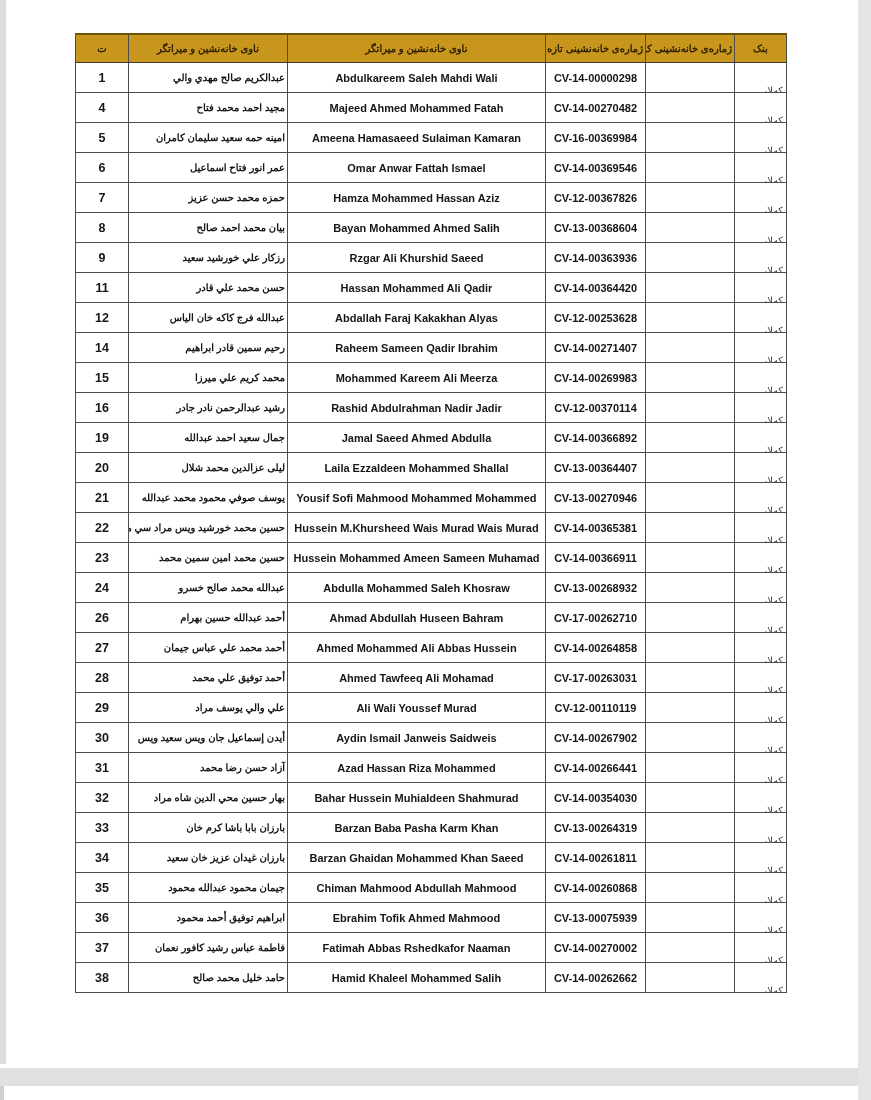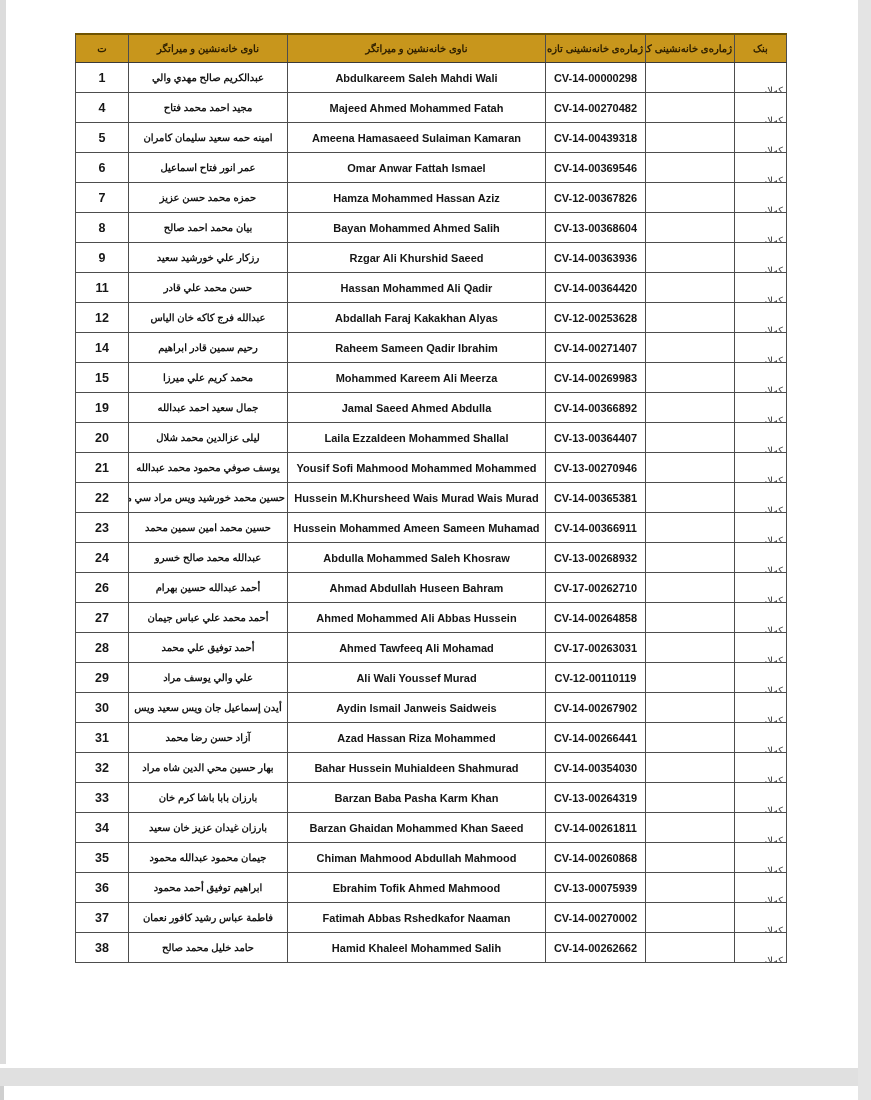"عبدالكريم صالح مهدي والي" td.c-name_ar { text-align: center -> right }
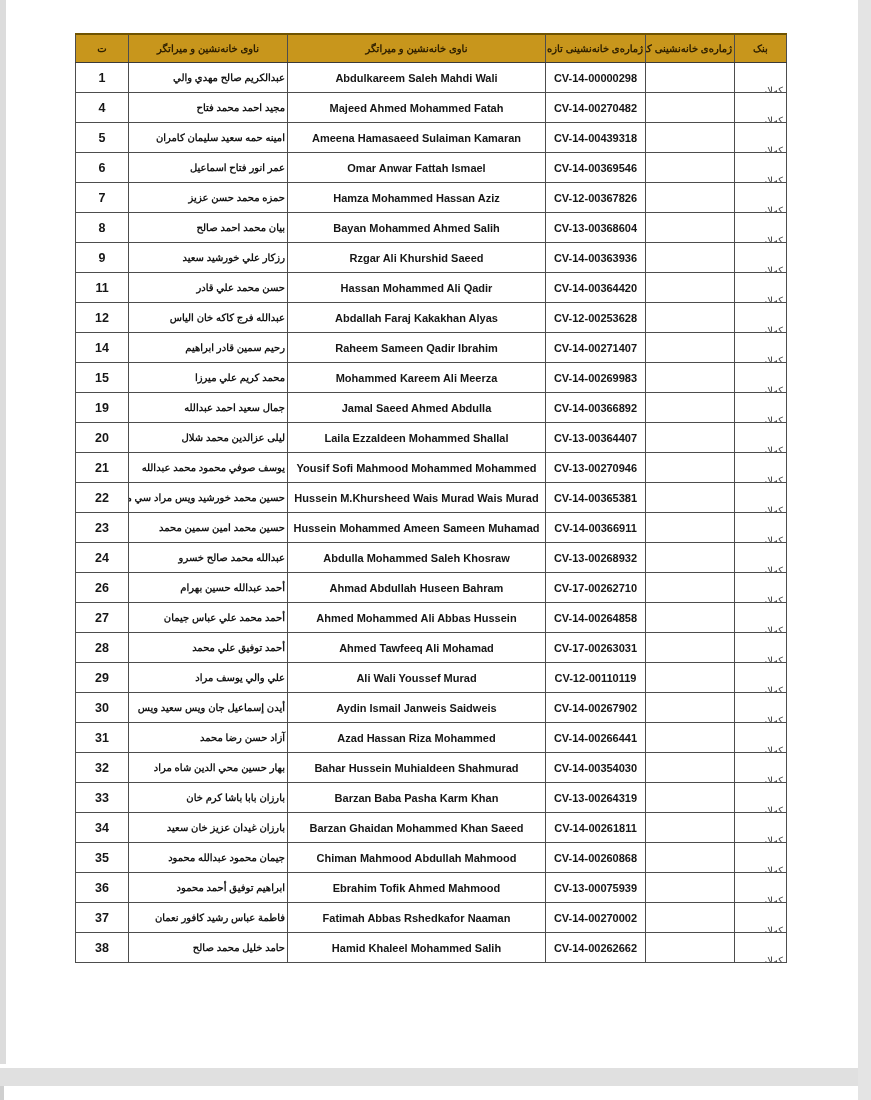"CV-14-00439318" td.c-new_no { text: CV-14-00439318 -> CV-16-00369984 }
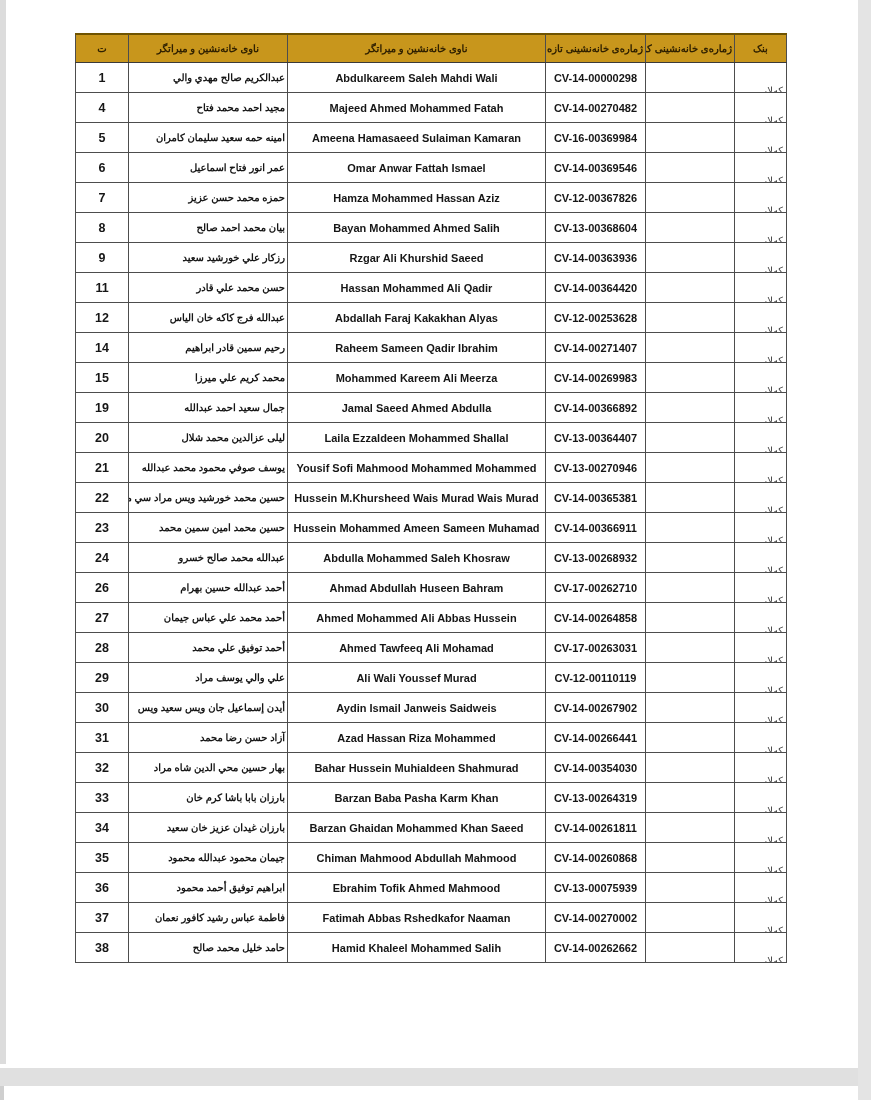"16" tr { html: none -> <tr> <td>16</td> <td>رشيد عبدالرحمن نادر جادر</td> <td>Rashid Abdulrahman Nadir Jadir</td> <td>CV-12-00370114</td> <td></td> <td> <span>كەلار</span> </td> </tr> }
